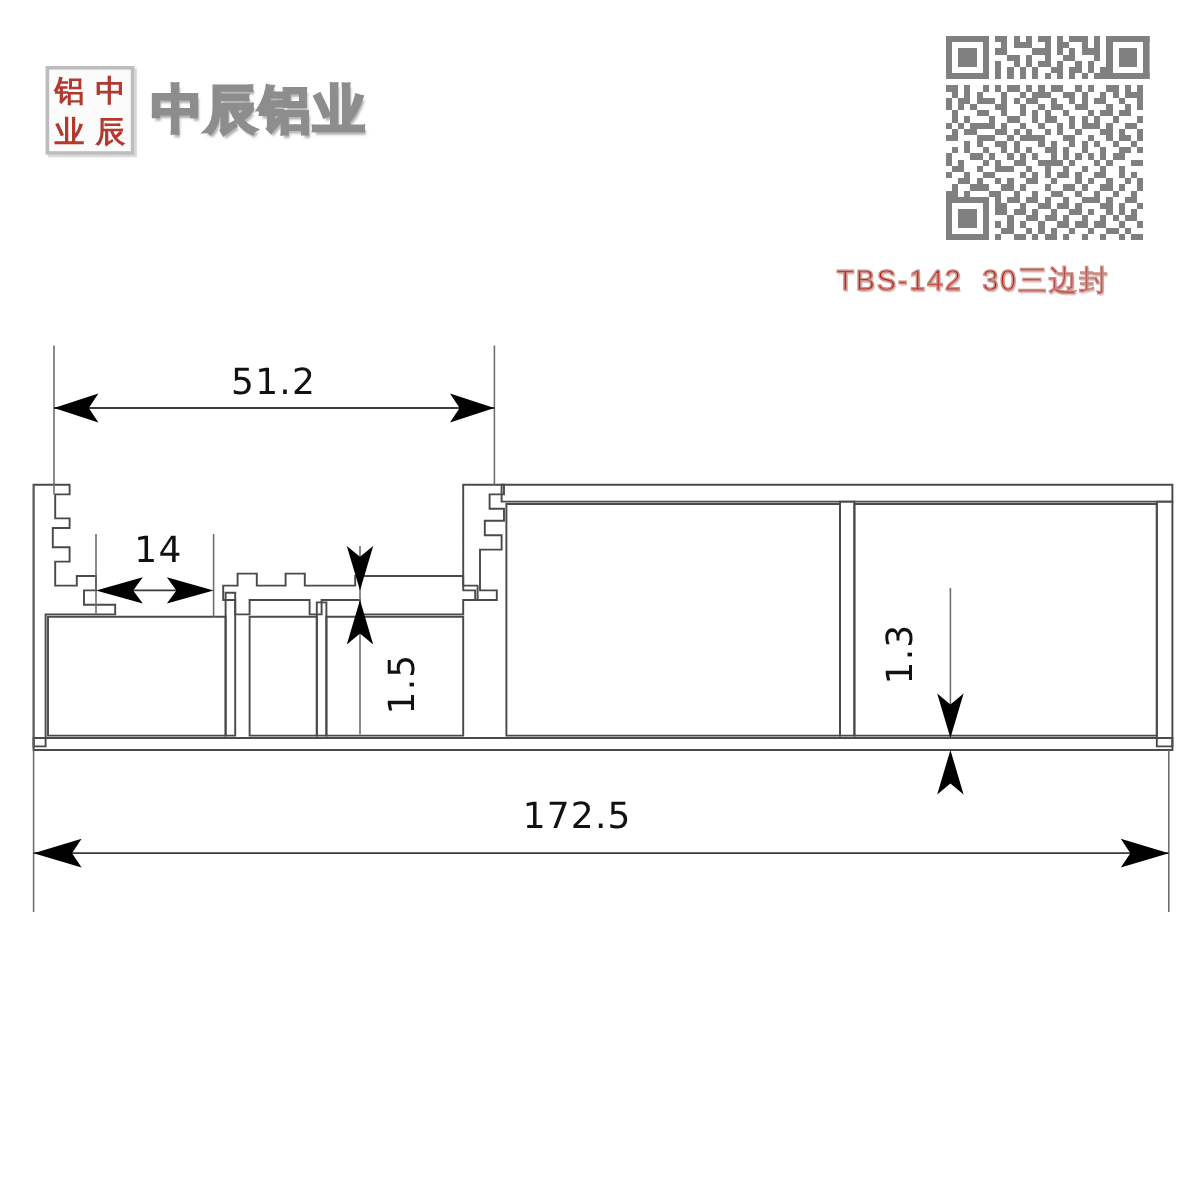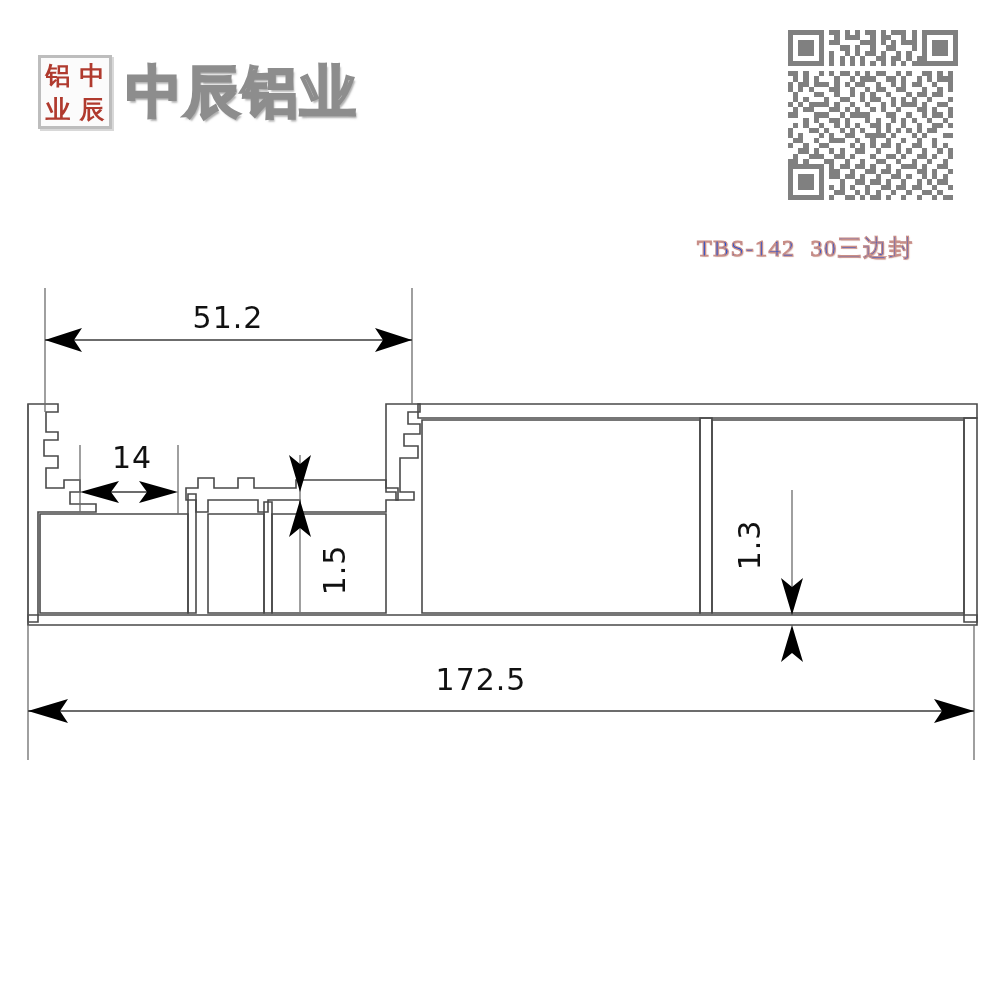"中辰铝业" #logo-text { font-size: 56px -> 43px }
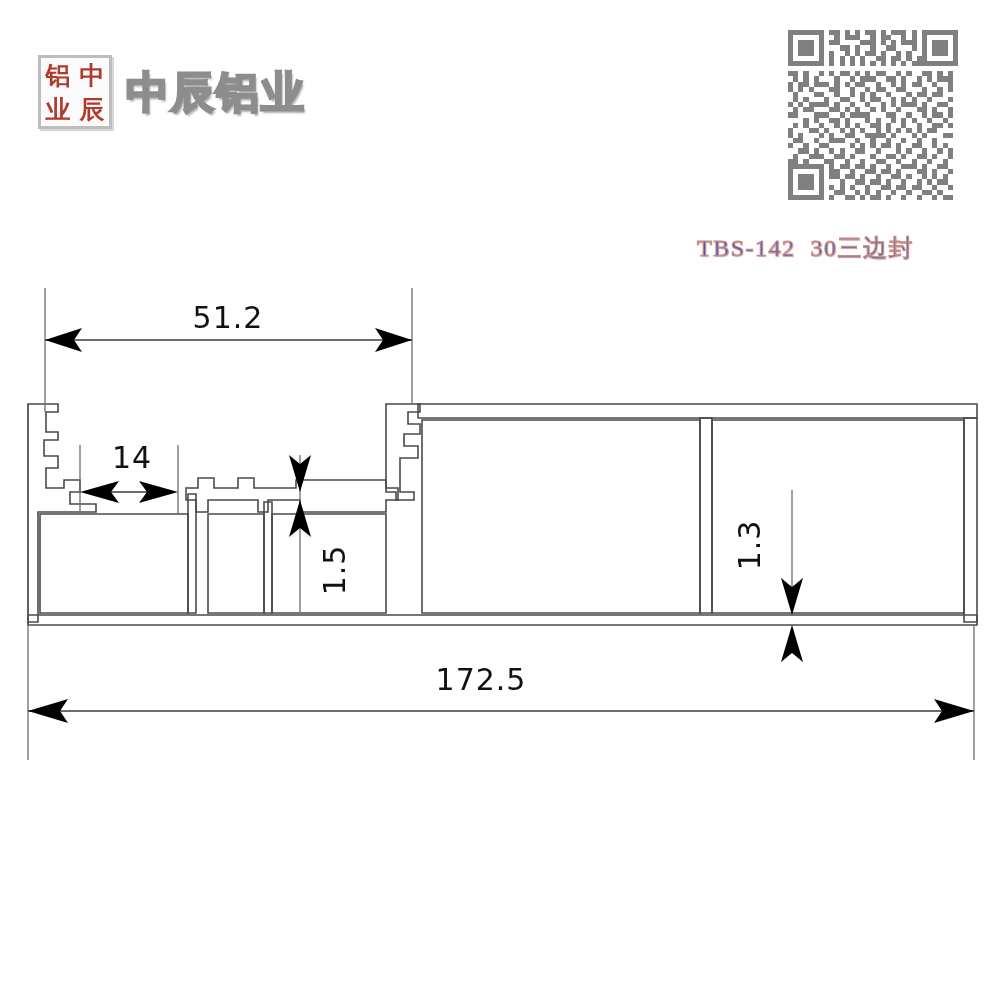"TBS-142 30三边封" #drawing-title { color: #1d4ed8 -> #b91c1c; font-family: Liberation Serif, serif -> Liberation Sans, sans-serif; top: 232px -> 218px }
